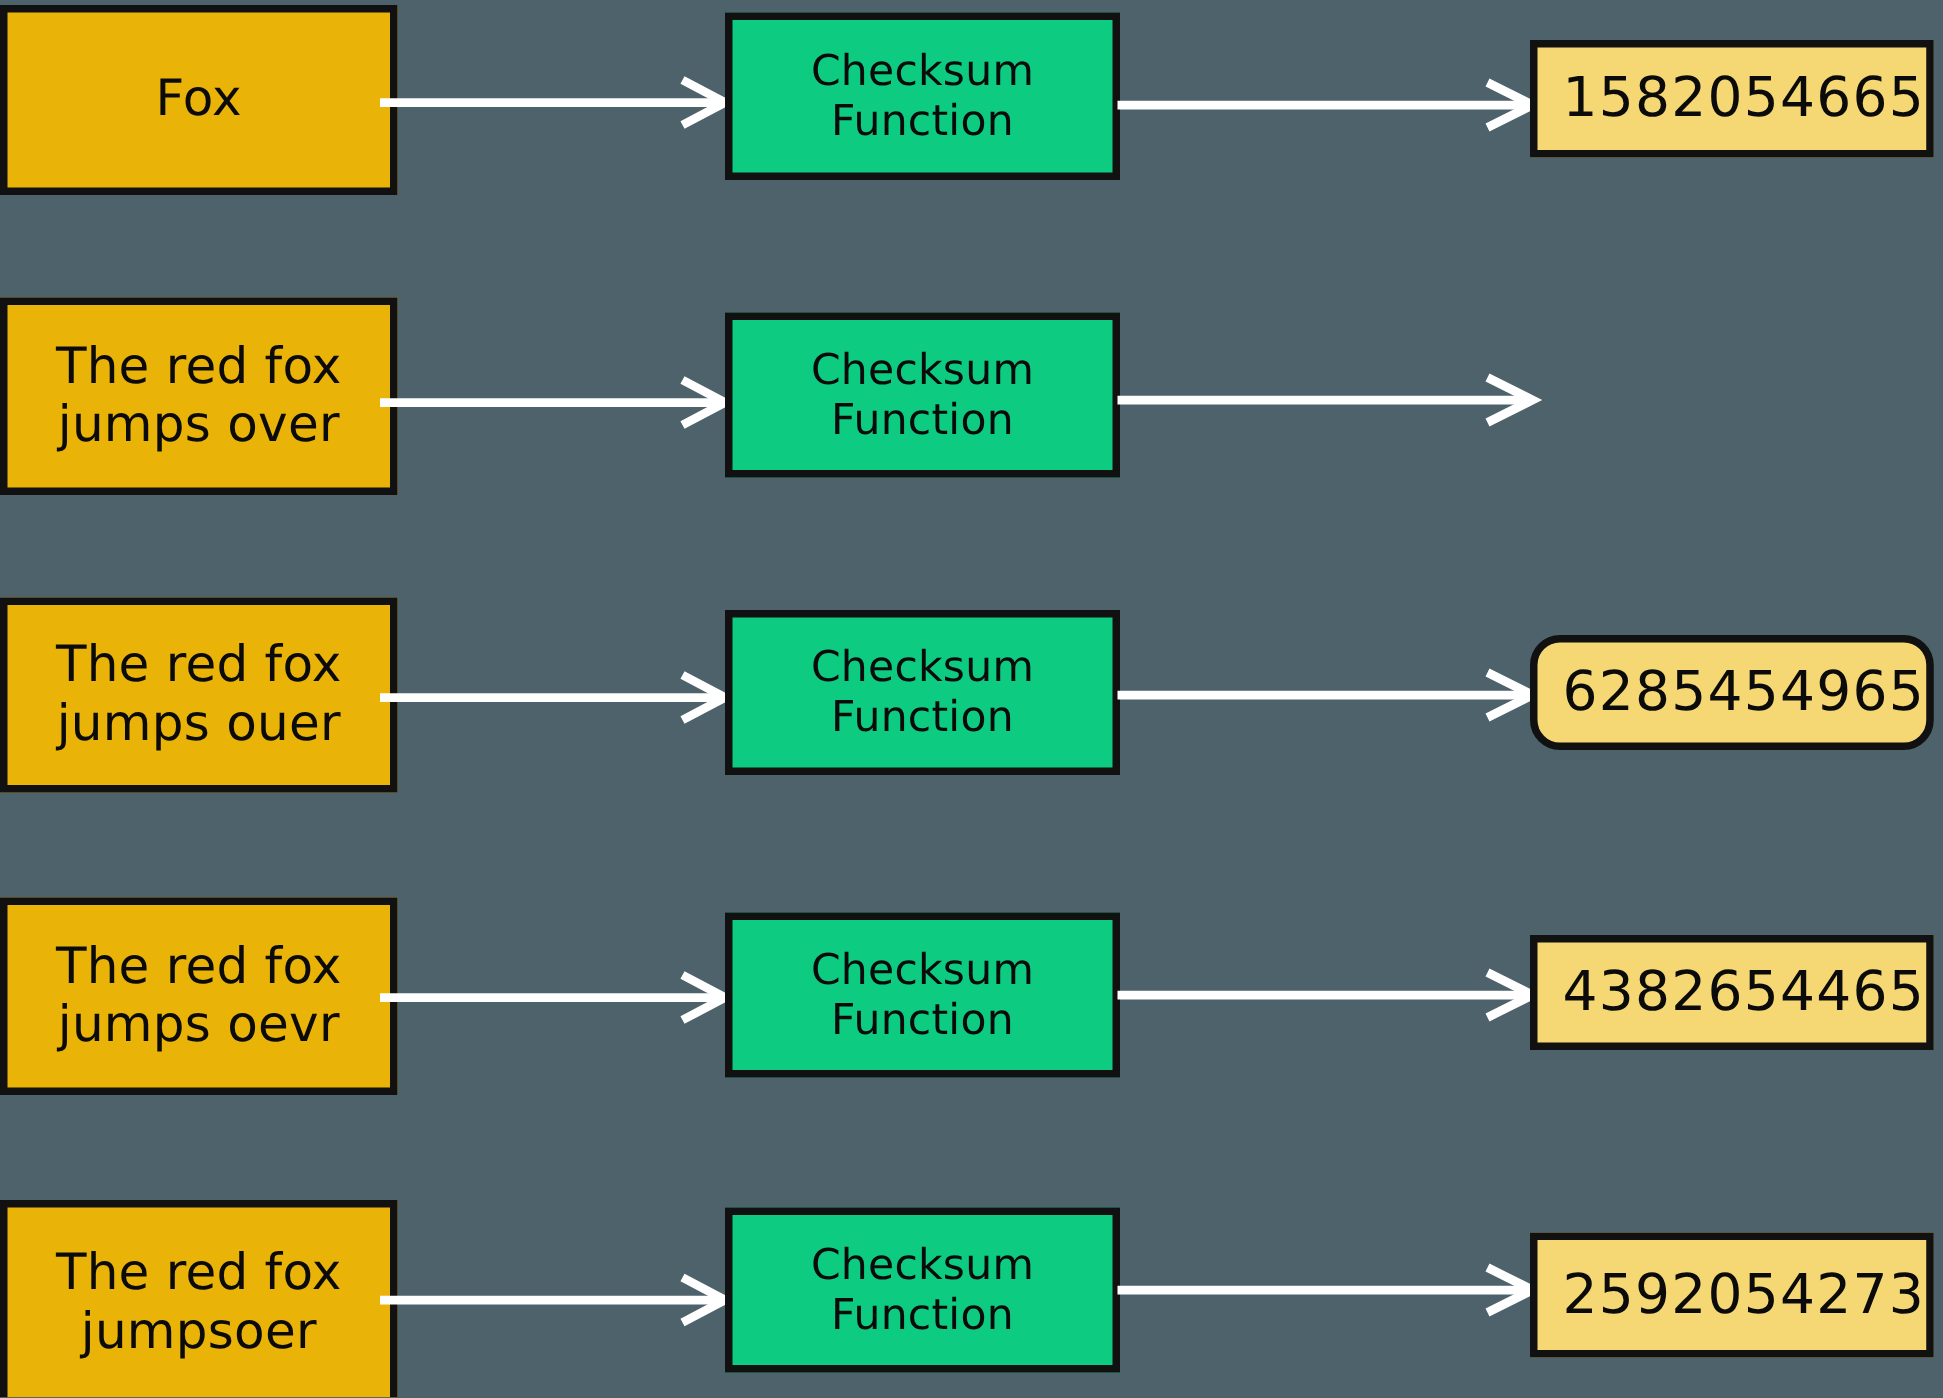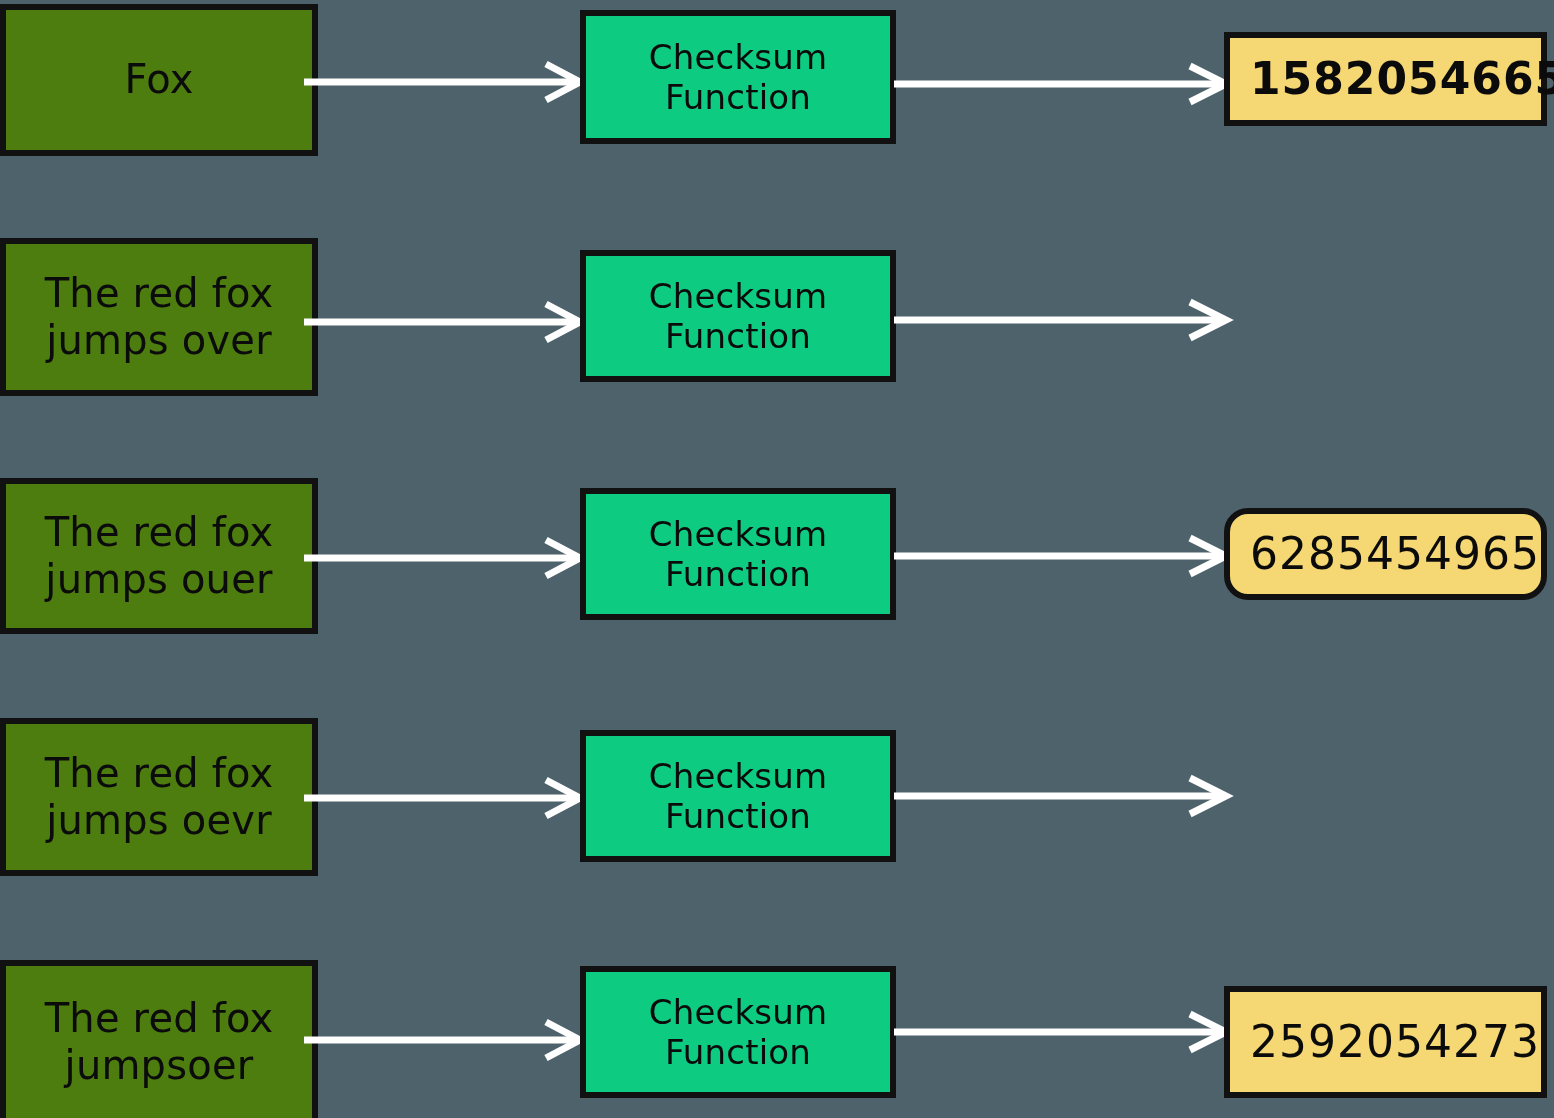"Fox" .node.input { background: #4d7c0f -> #eab308 }
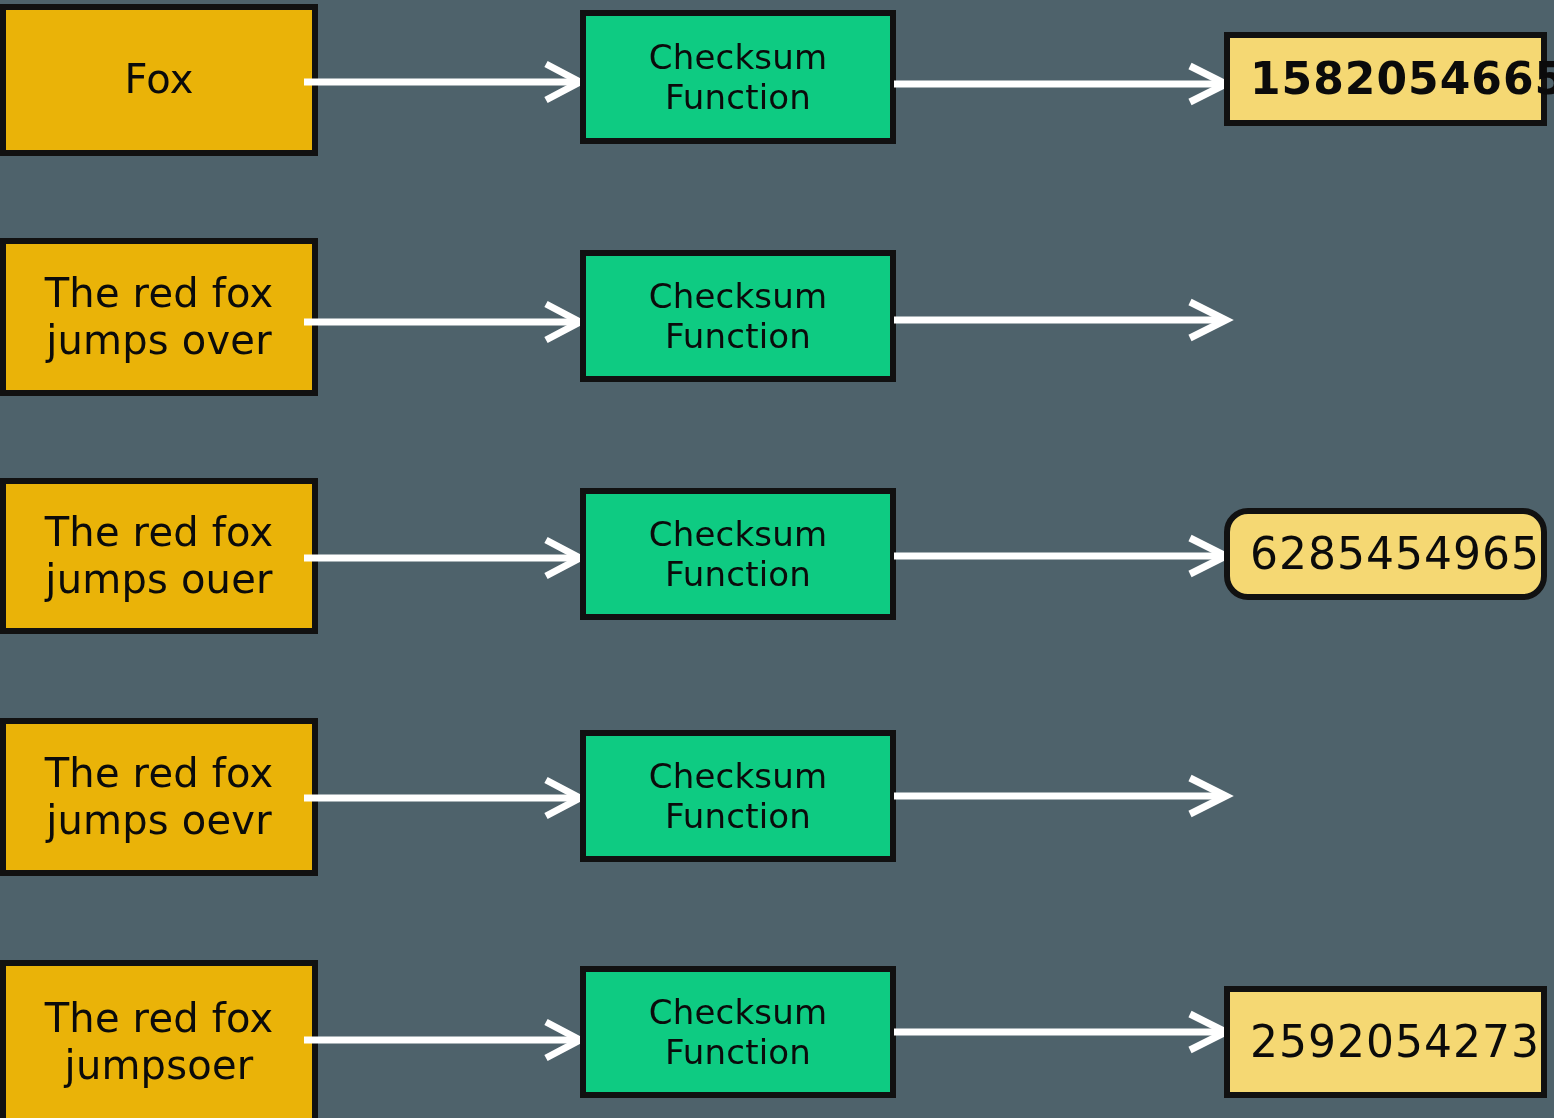"1582054665" div.node { font-weight: bold -> none }
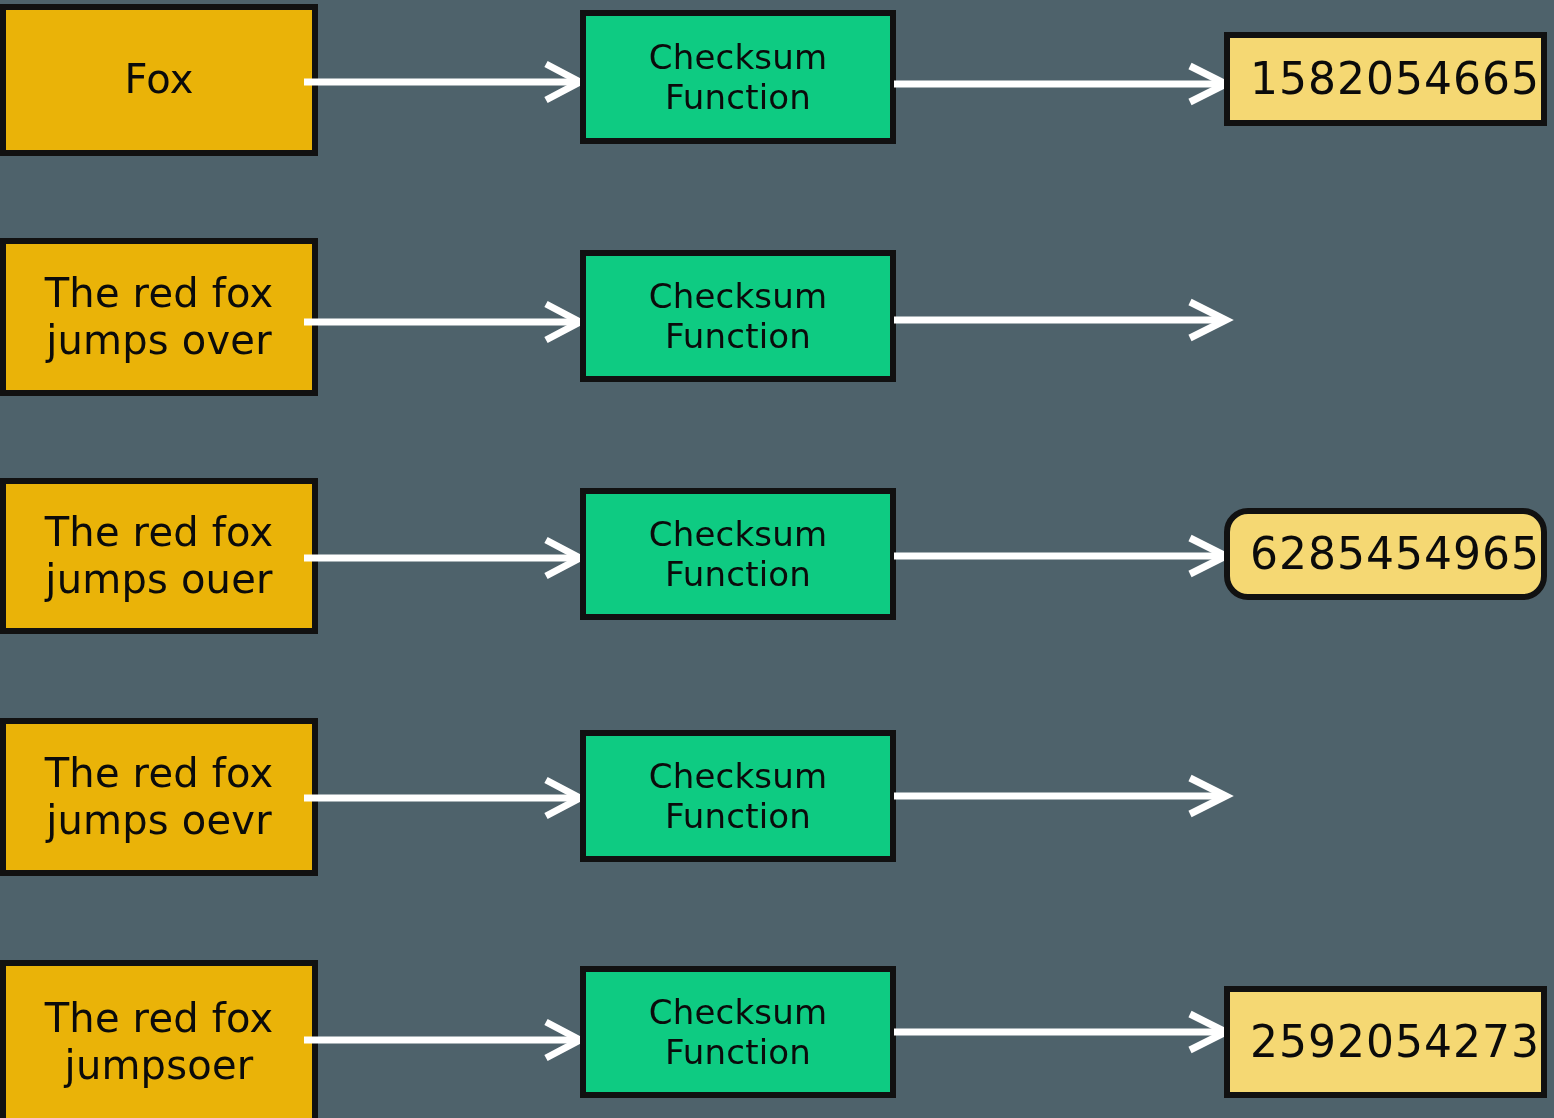"4382654465" div.node { html: none -> <div>4382654465</div> }
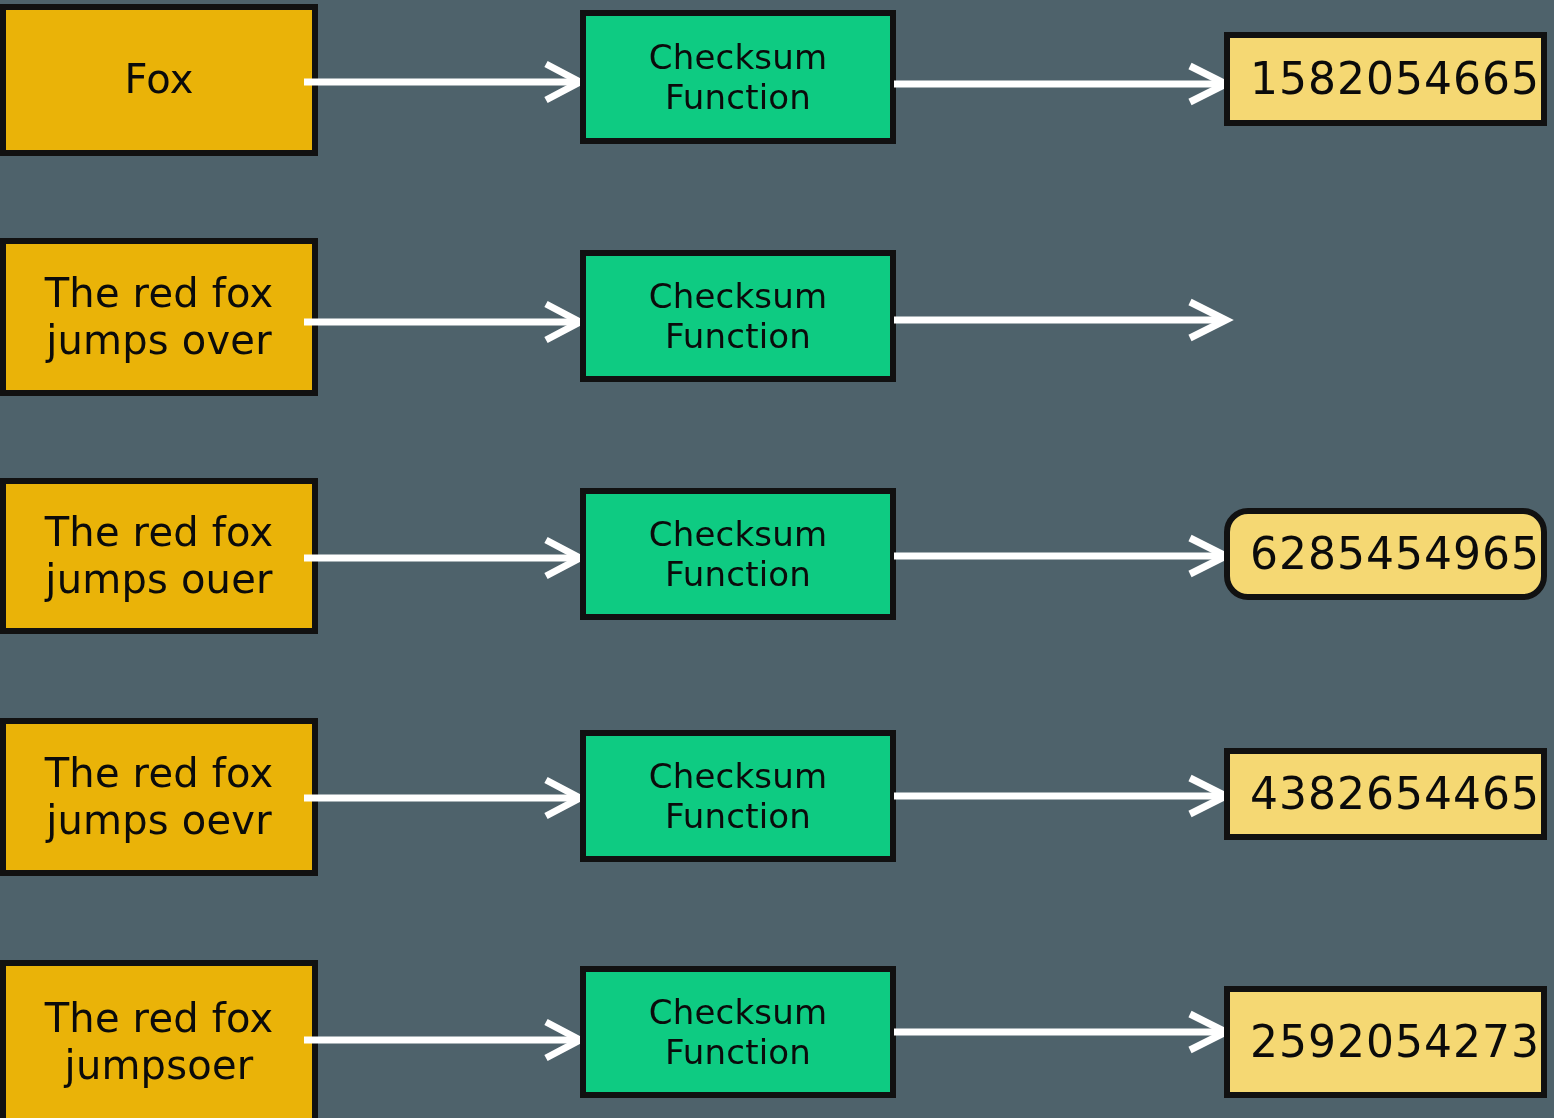"2592054273" div.node { height: 112px -> 100px }
